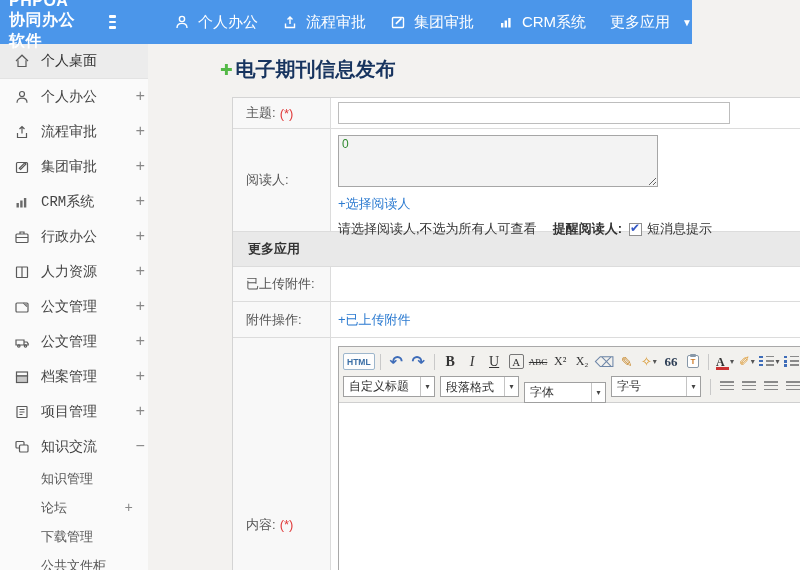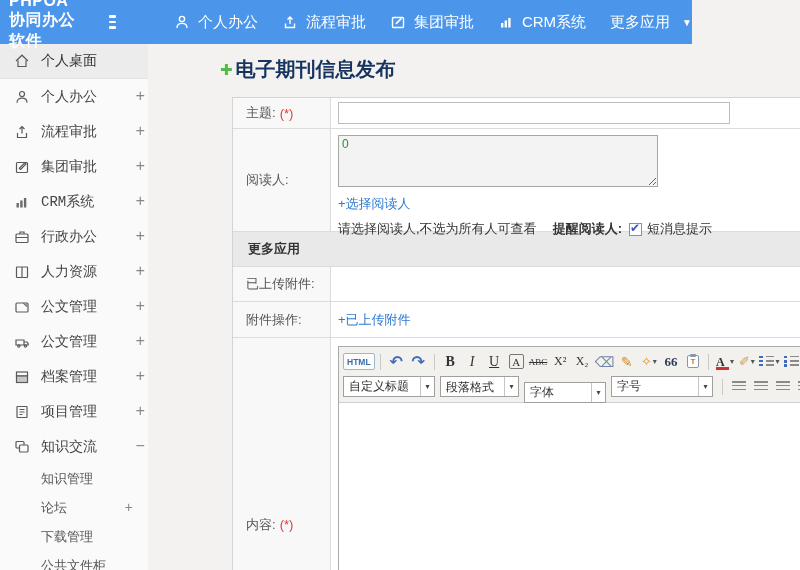"字号" .w-size { width: 102px -> 90px }
